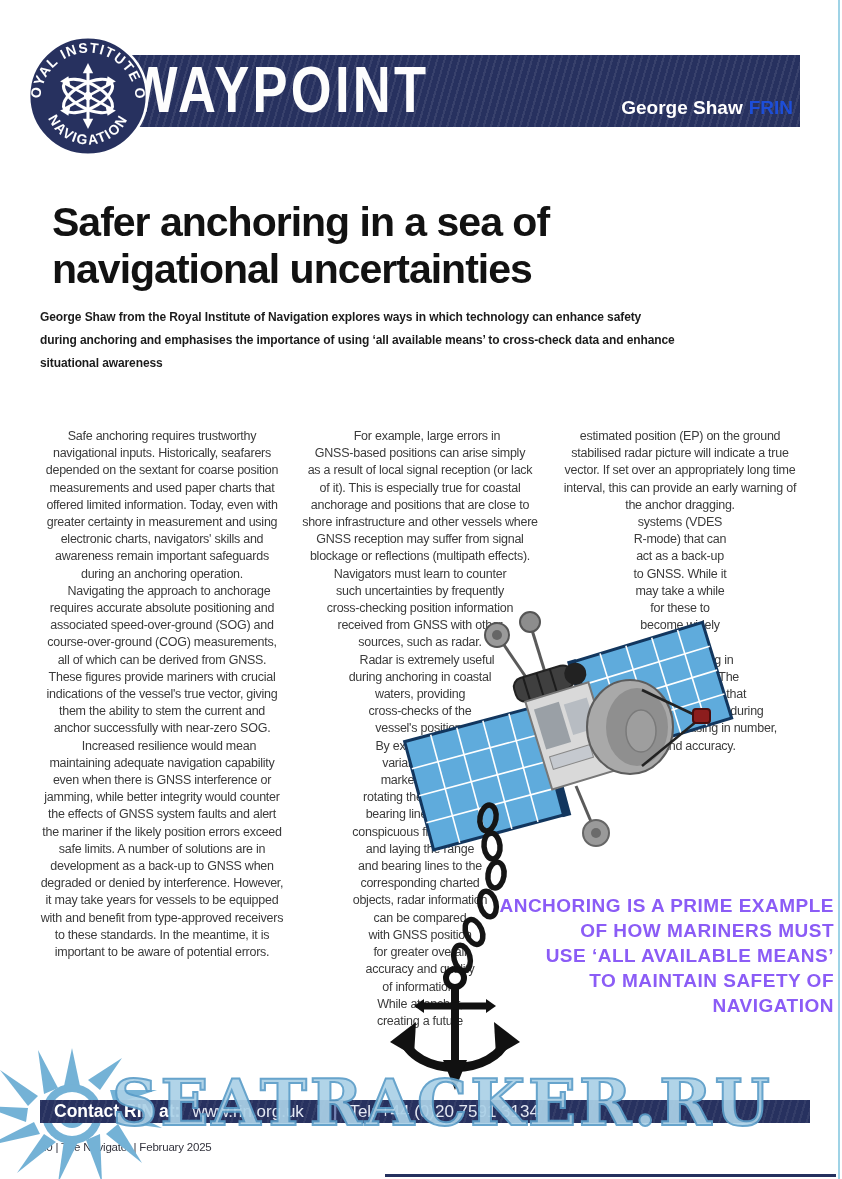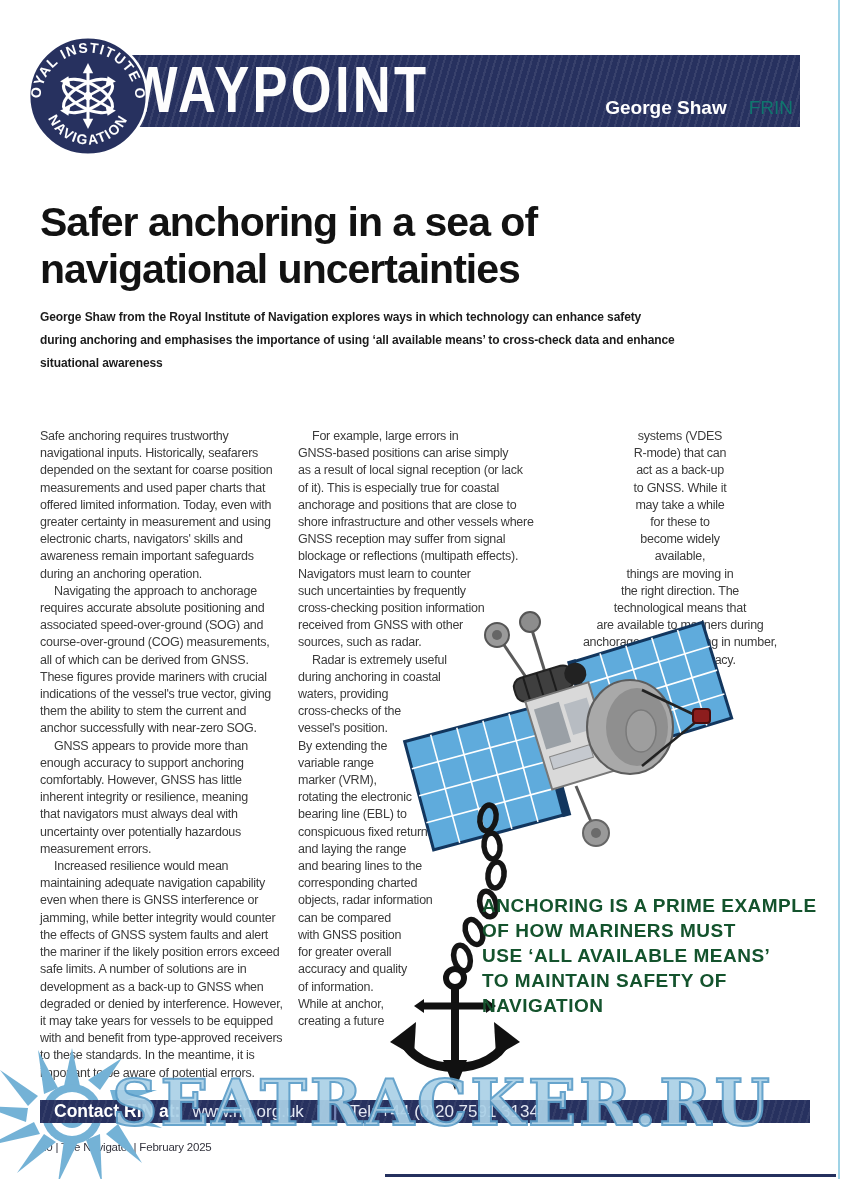"FRIN" #byline .suffix { color: #0f766e -> #1d4ed8; font-weight: 400 -> 700; margin-left: 22px -> 6px }
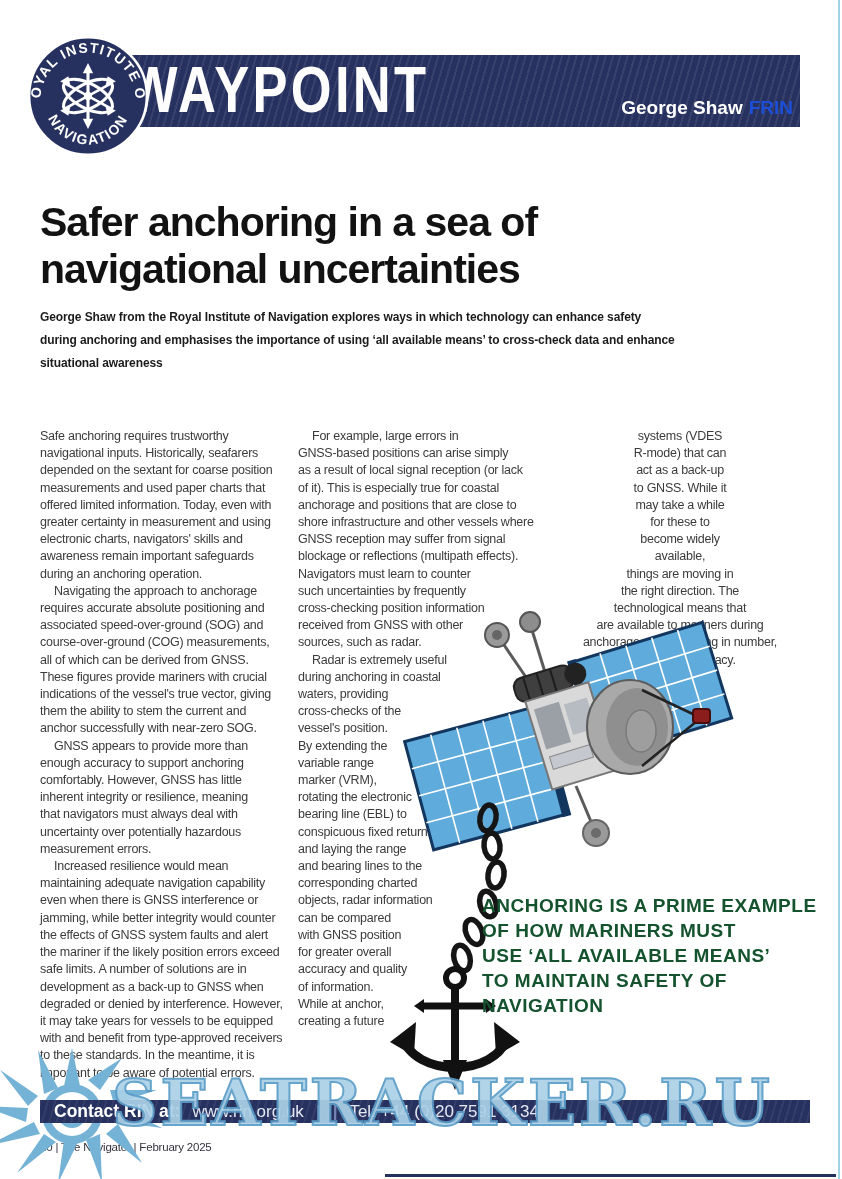"Safer anchoring in a sea" .preline { margin-left: none -> 12px }
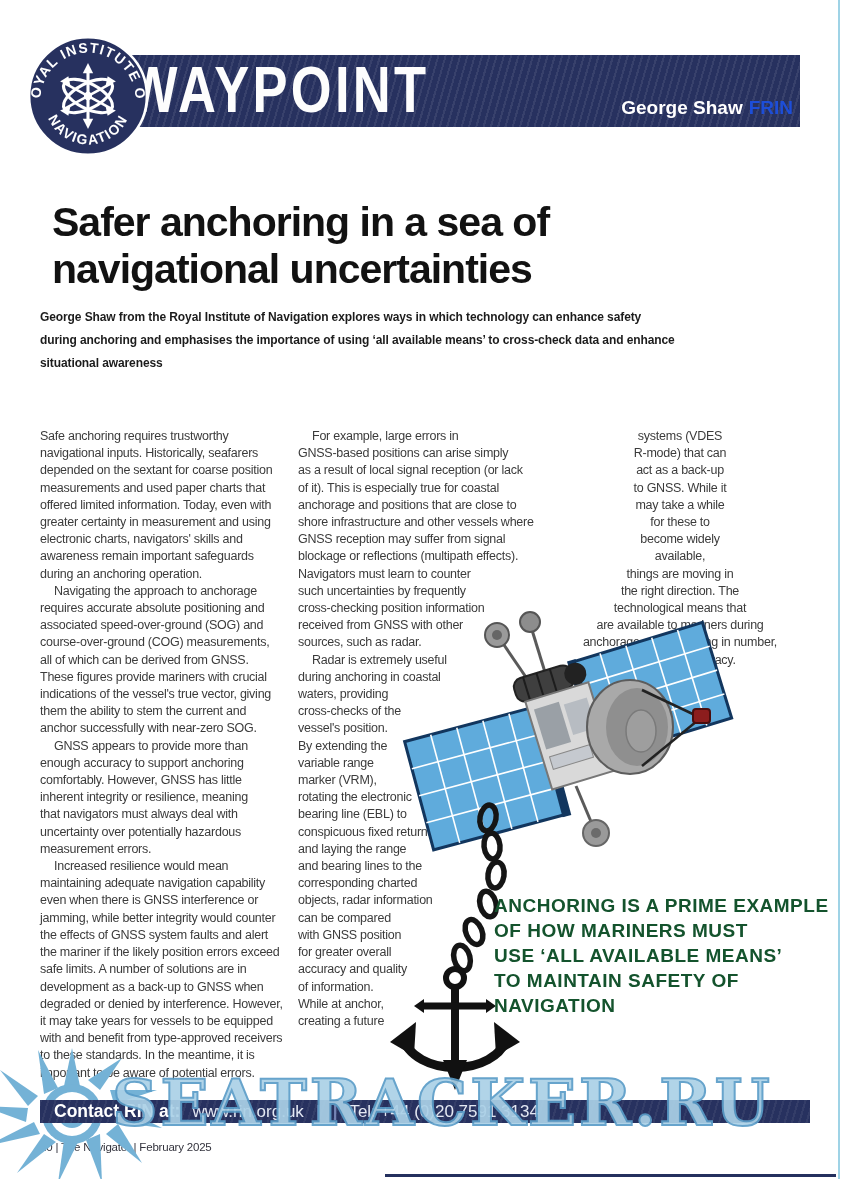"Safe anchoring requires trustworthy" #cols p { text-align: none -> center }
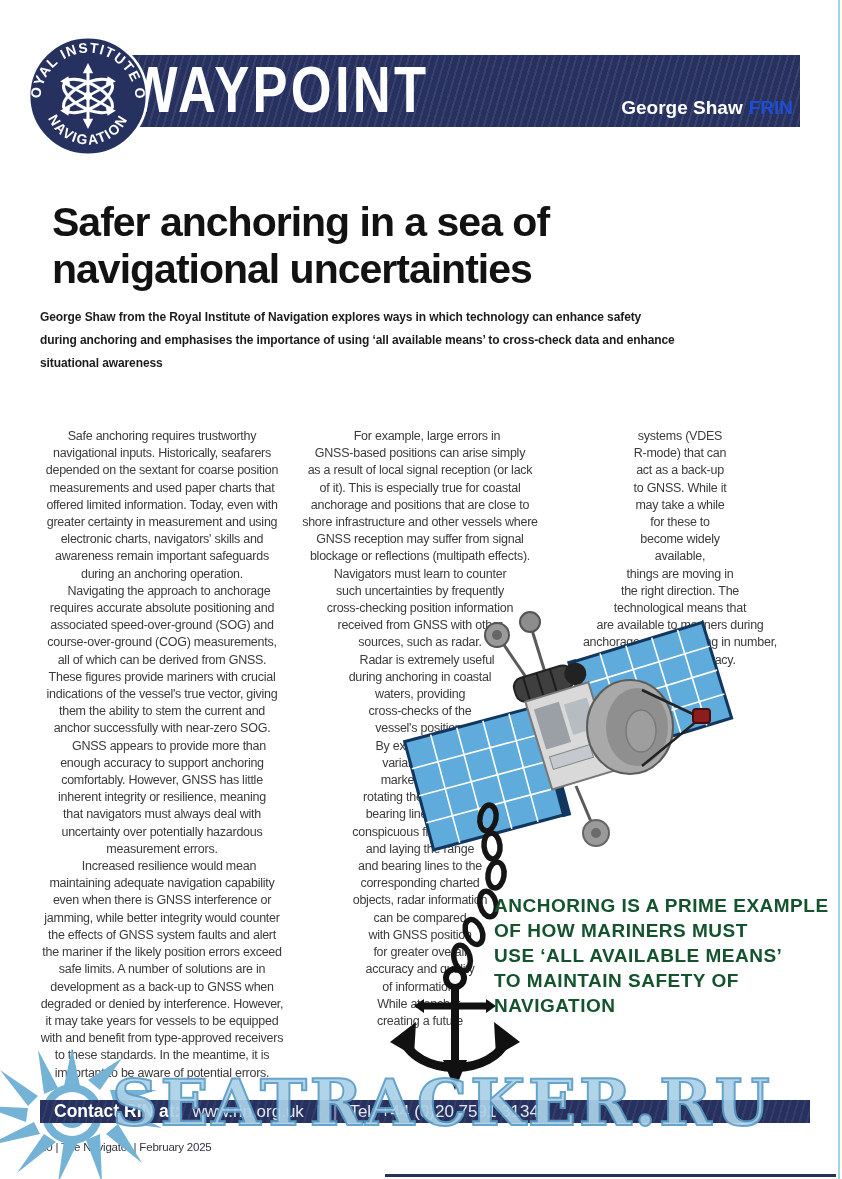"estimated position (EP) on the" p.preline { html: none -> <p>estimated position (EP) on the ground stabilised radar picture will indicate a true vector. If set over an appropriately long time interval, this can provide an early warning of the anchor dragging.</p> }
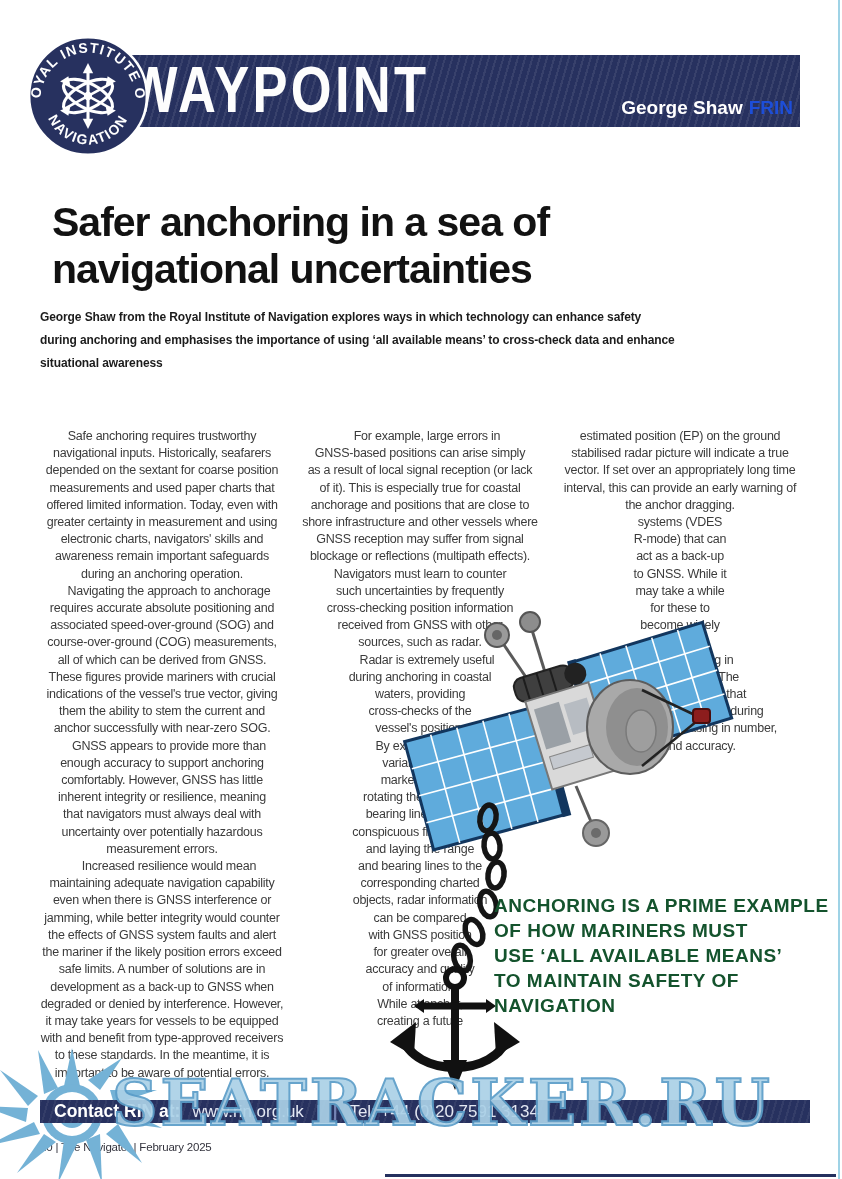"GNSS appears to provide more" p.preline { html: <p>GNSS appears to provide more than enough accuracy to support anchoring comfortably. However, GNSS has little inherent integrity or resilience, meaning that navigators must always deal with uncertainty over potentially hazardous measurement errors.</p> -> none }
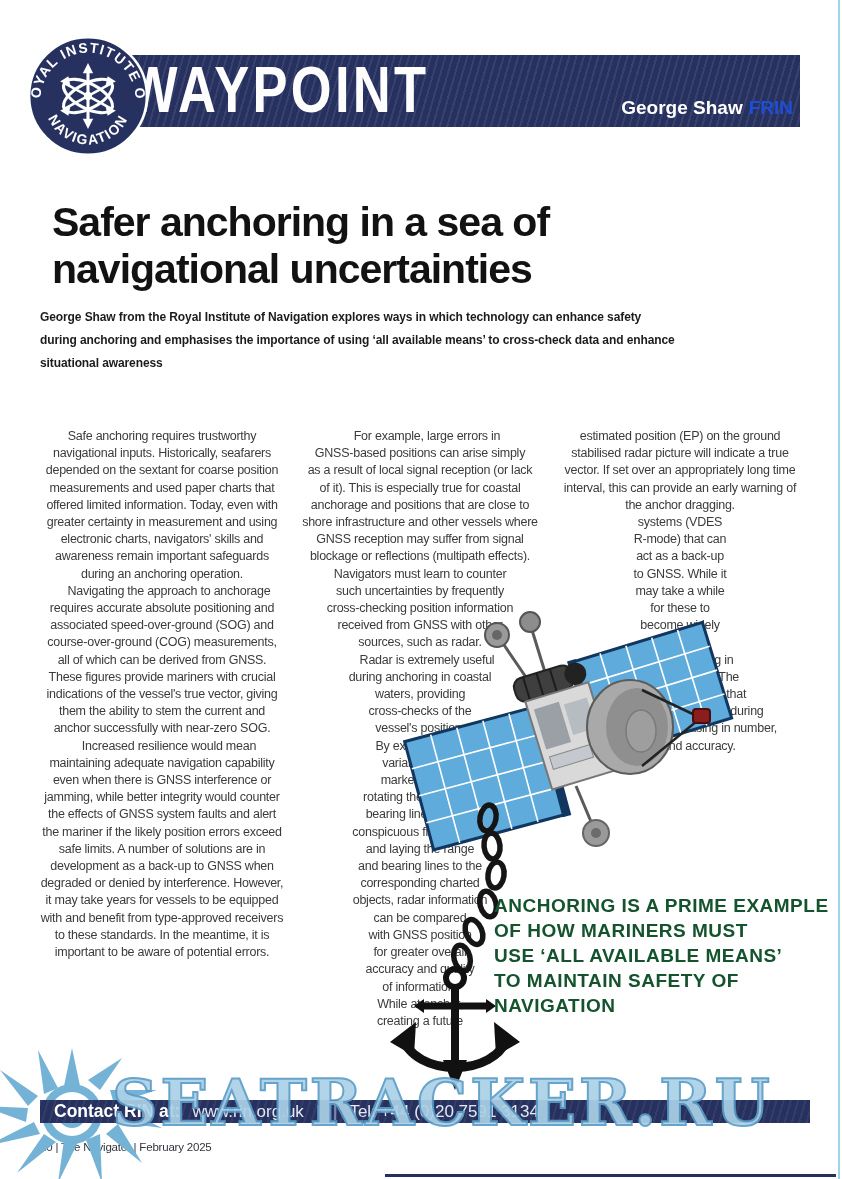"ANCHORING IS A PRIME EXAMPLE" #pullquote { color: #14532d -> #8b5cf6; text-align: left -> right }
